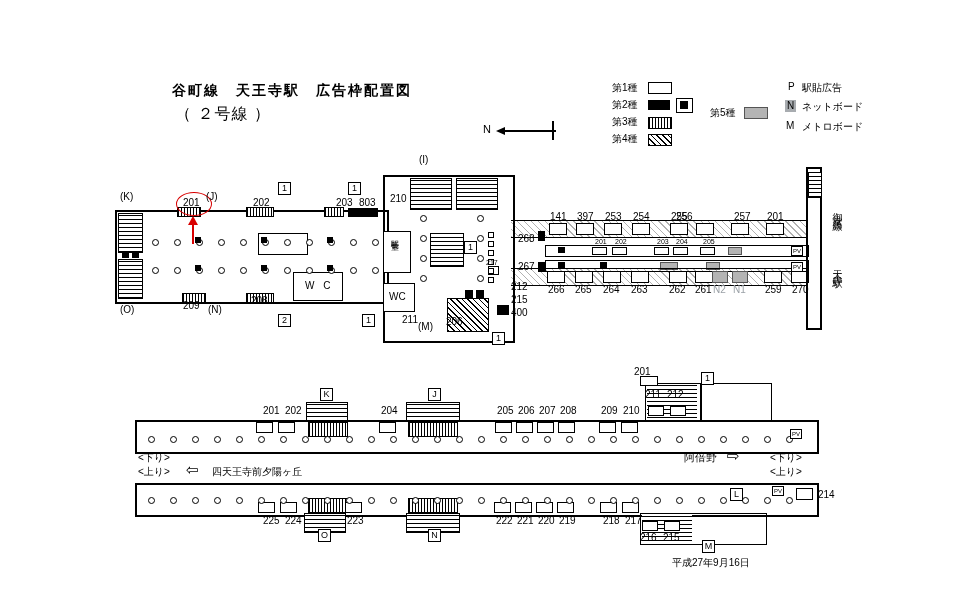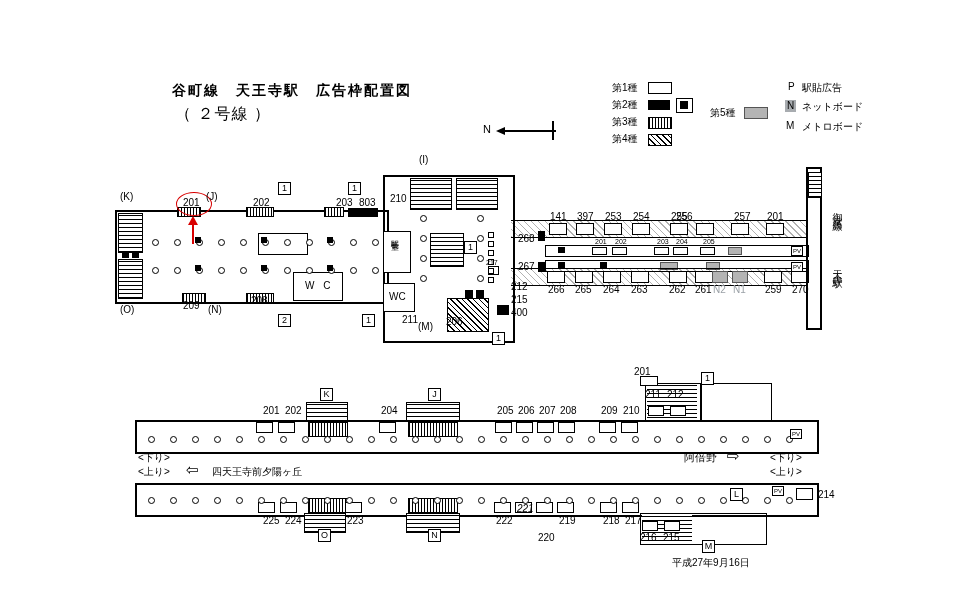"221" span.lbl { font-style: italic -> none; top: 504px -> 516px }
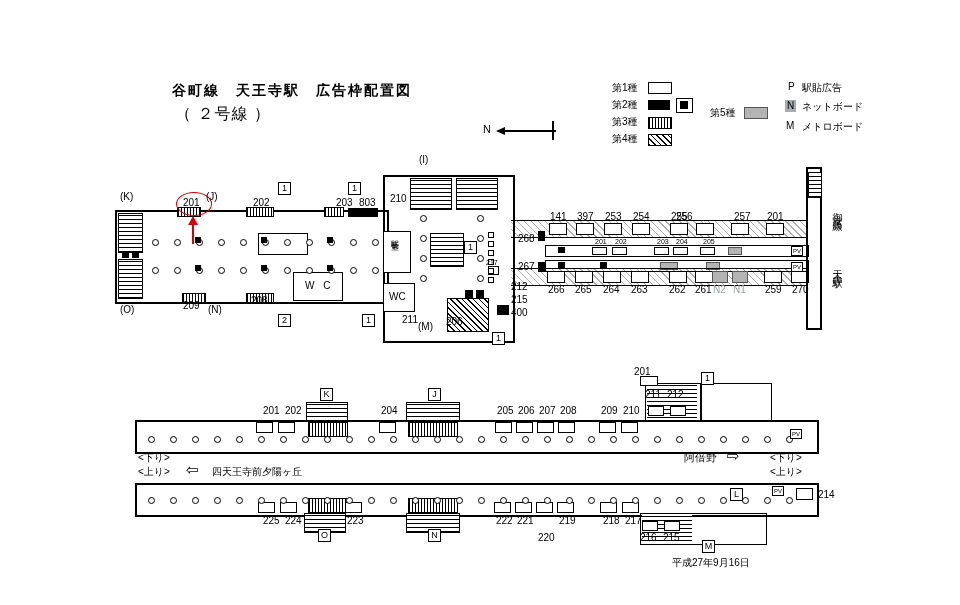"220" span.lbl { margin-top: 17px -> none }
